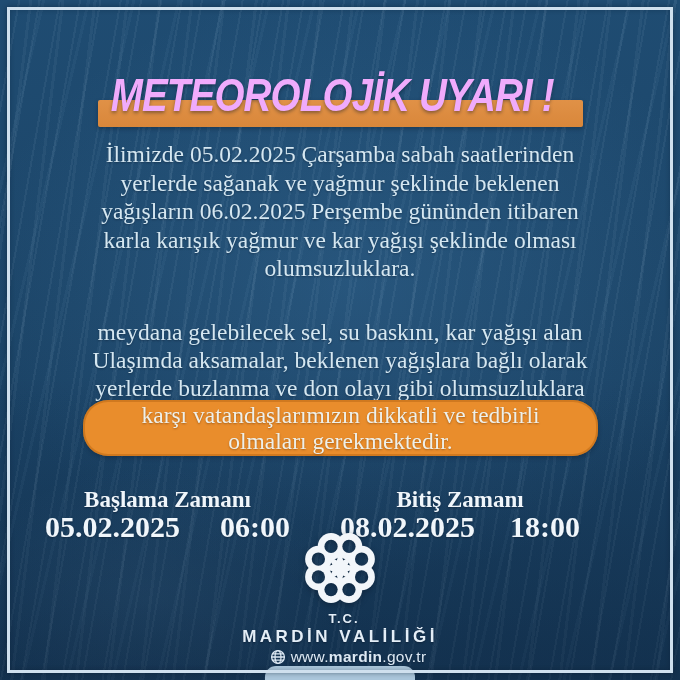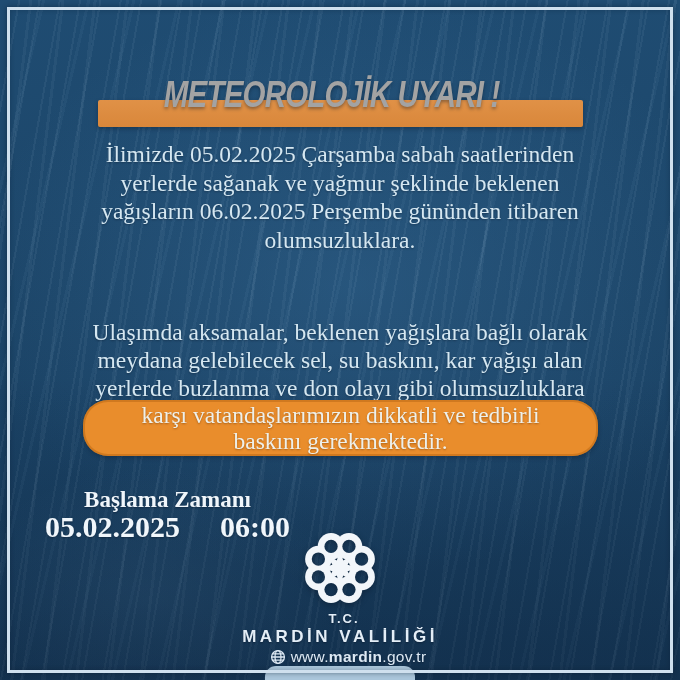"METEOROLOJİK UYARI !" .title { color: #a3a3a3 -> #f0abfc; font-size: 36px -> 47px }
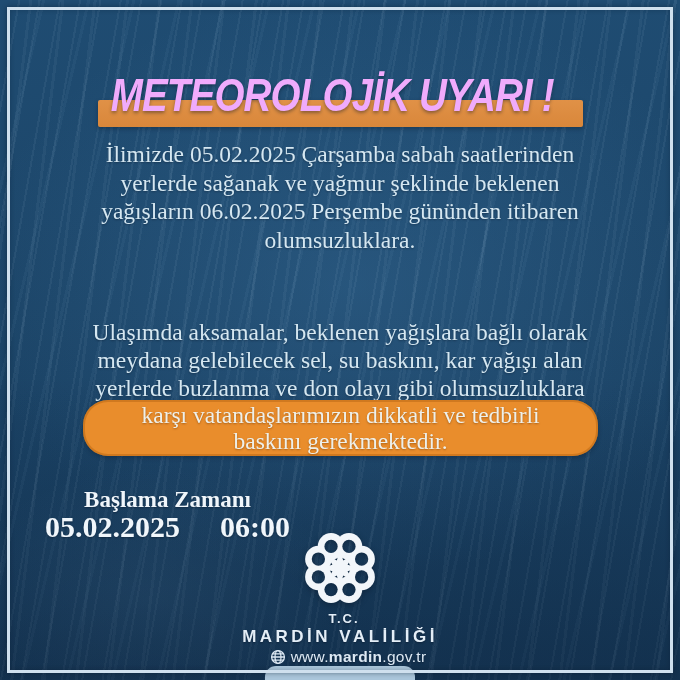"karla karışık yağmur ve kar" div { html: none -> <div>karla karışık yağmur ve kar yağışı şeklinde olması</div> }
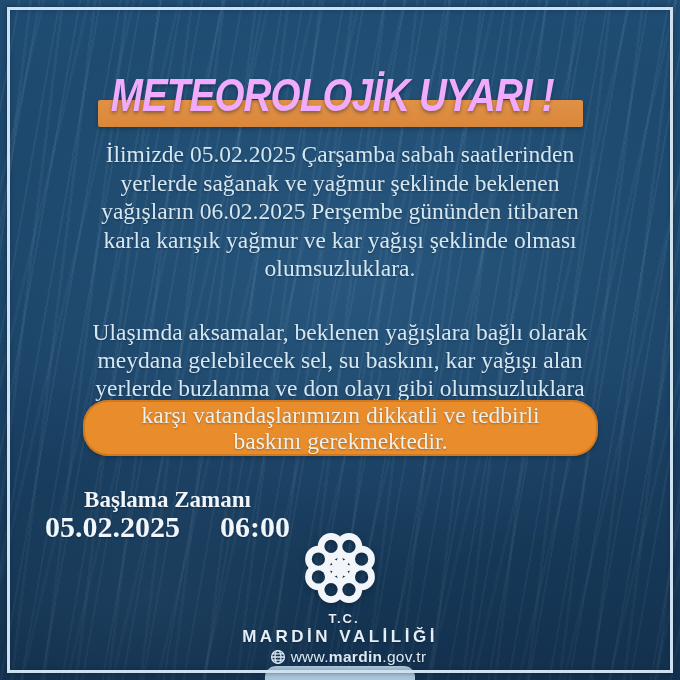"Ulaşımda aksamalar, beklenen yağışlara" div { order: before "meydana gelebilecek sel, su baskını," -> after "meydana gelebilecek sel, su baskını," }
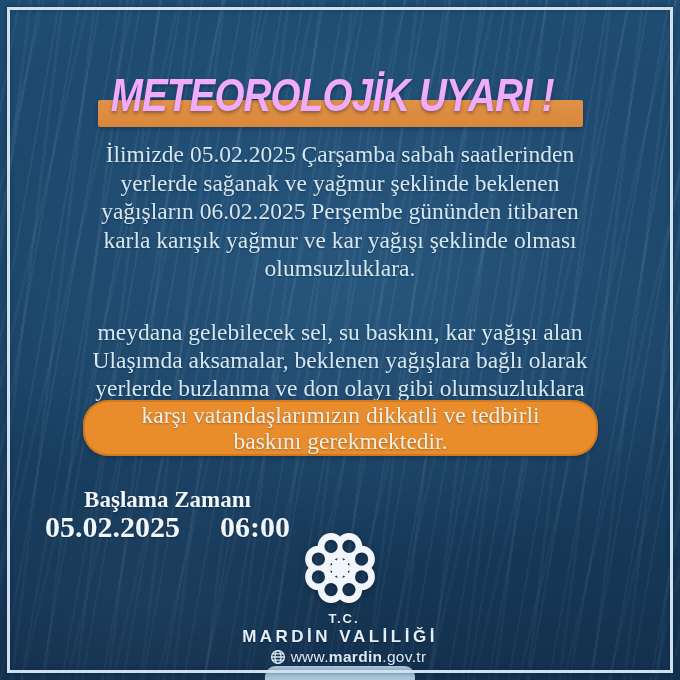"baskını gerekmektedir." div { text: baskını -> olmaları }
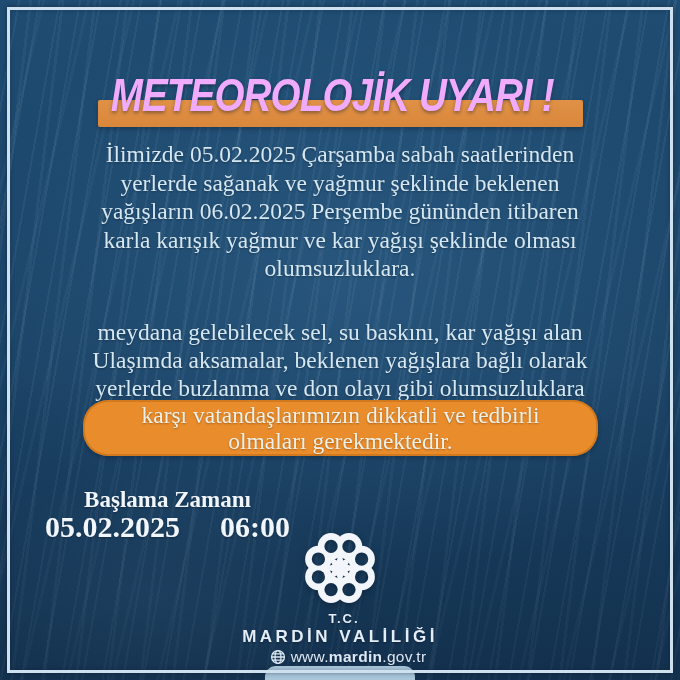"Bitiş Zamanı" div.col { html: none -> <div> <div>Bitiş Zamanı</div> <div> <span>08.02.2025</span> <span>18:00</span> </div> </div> }
